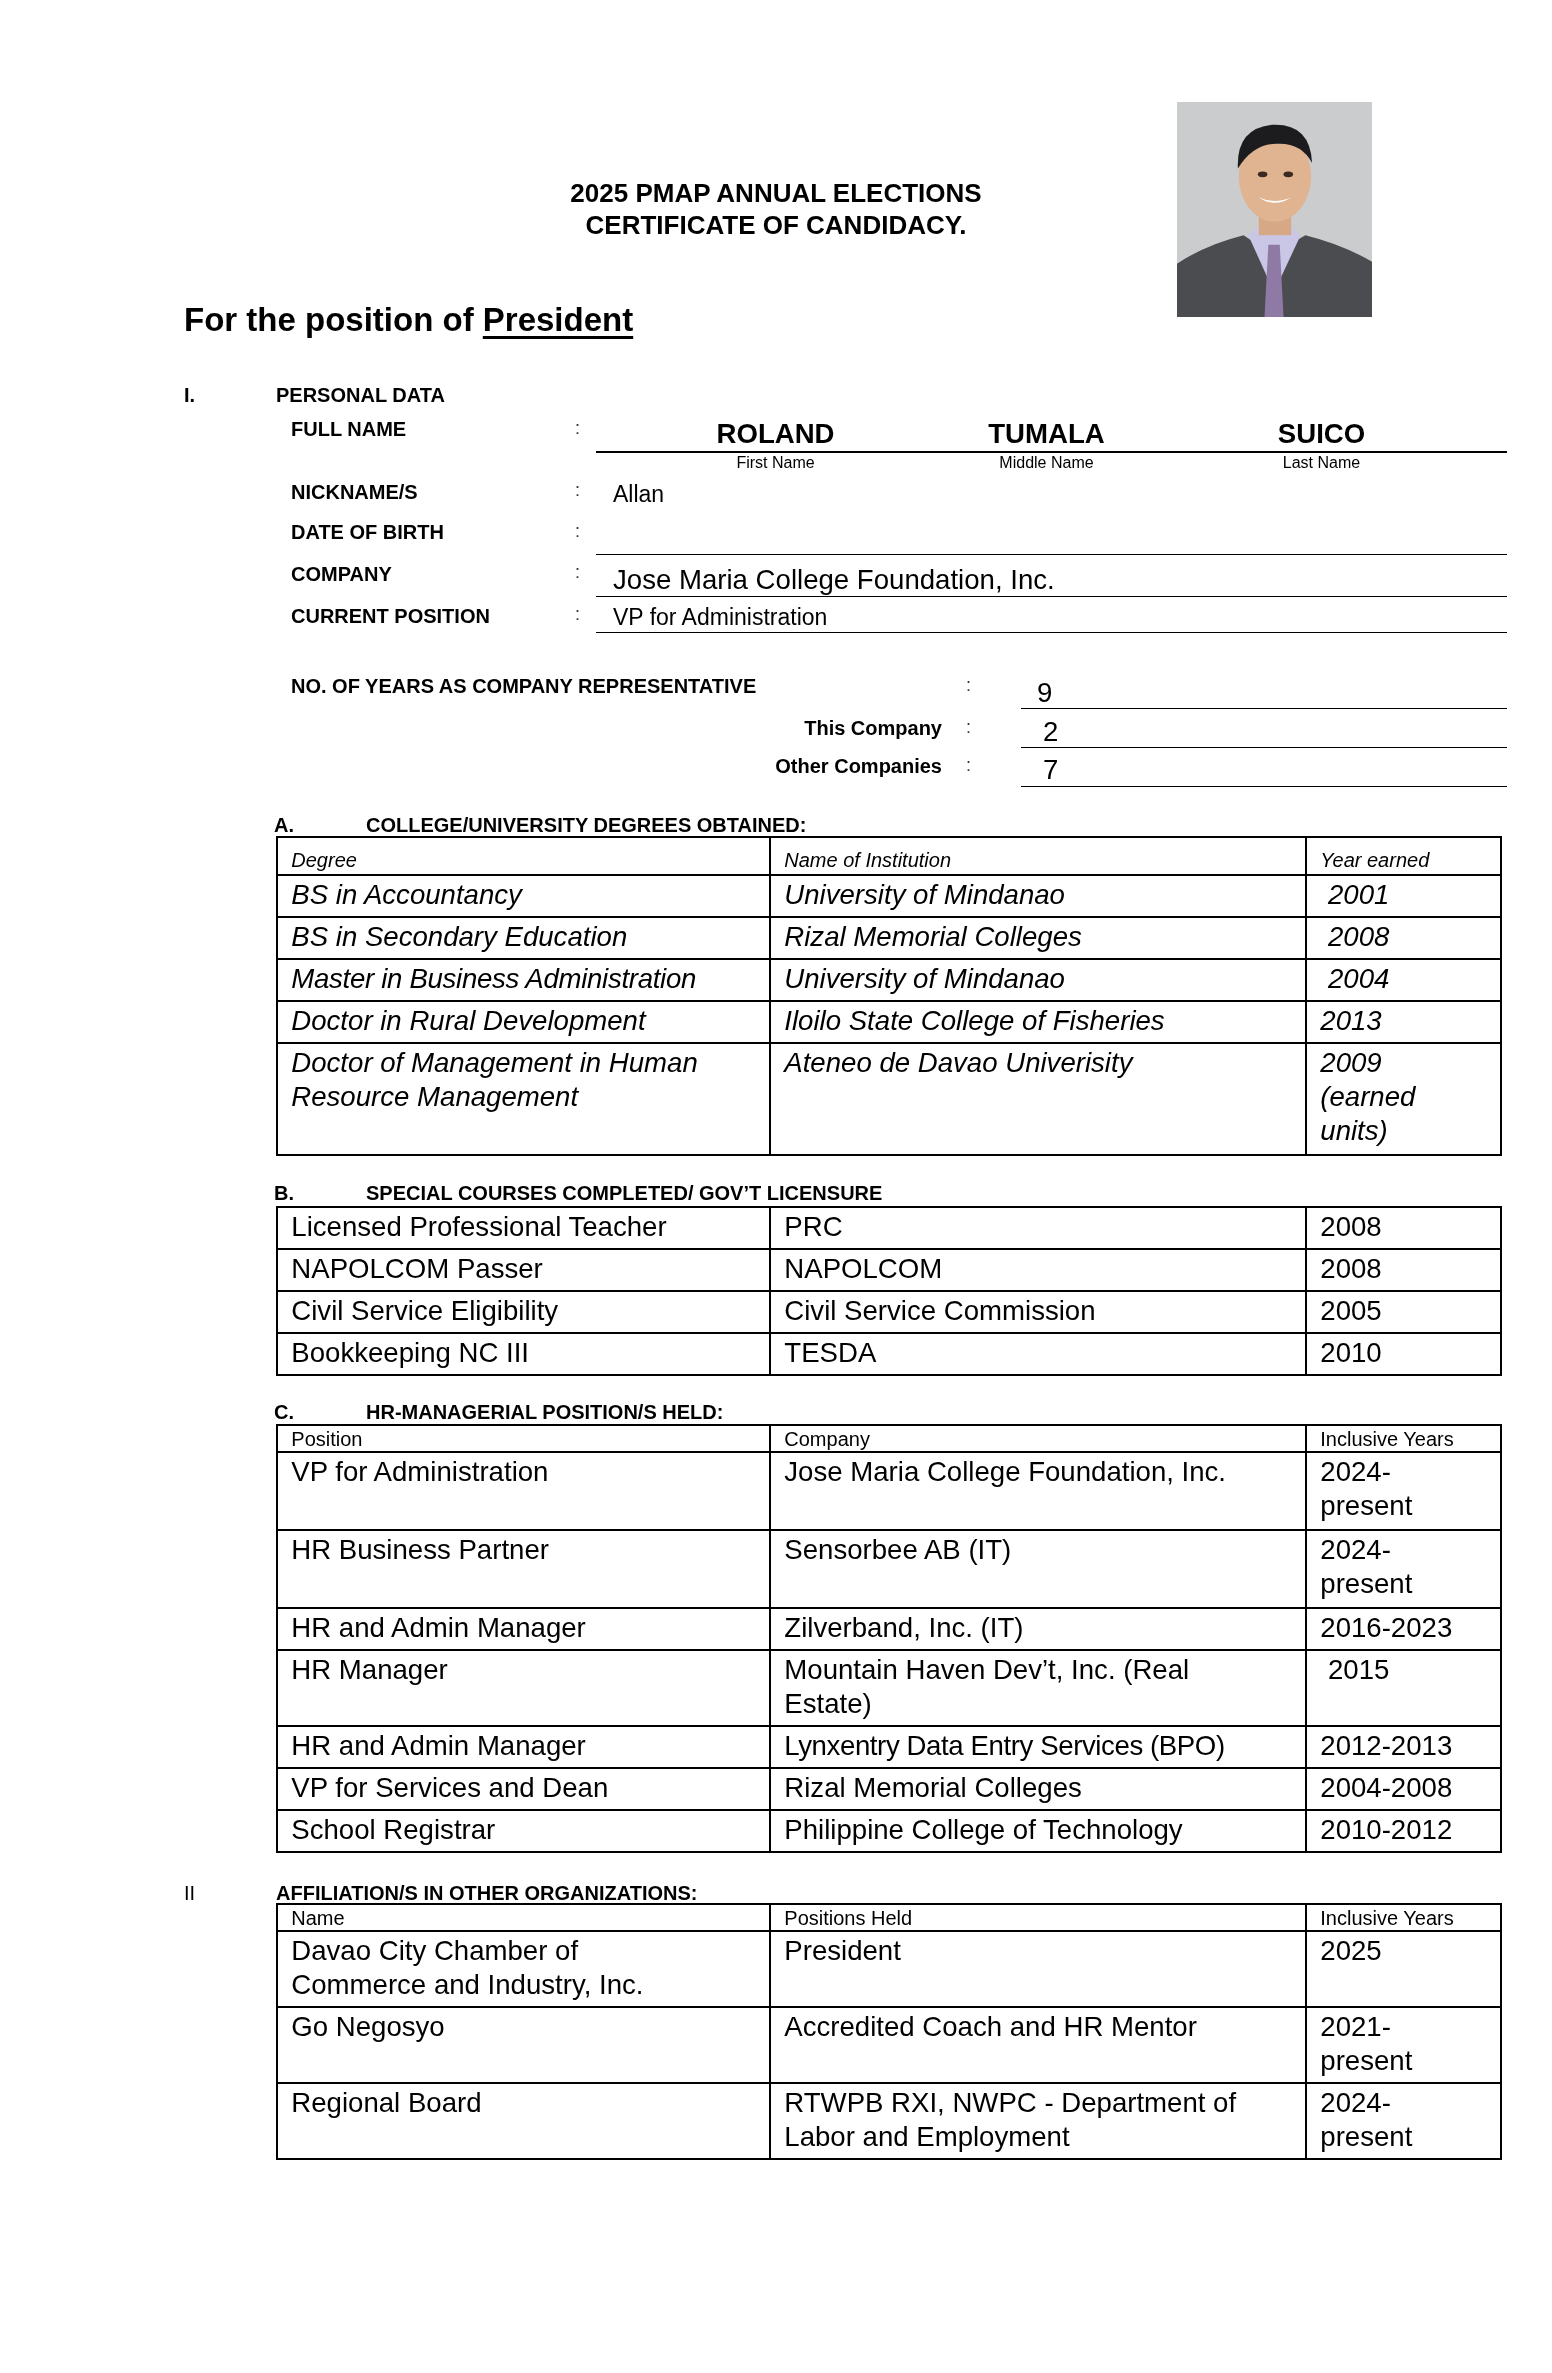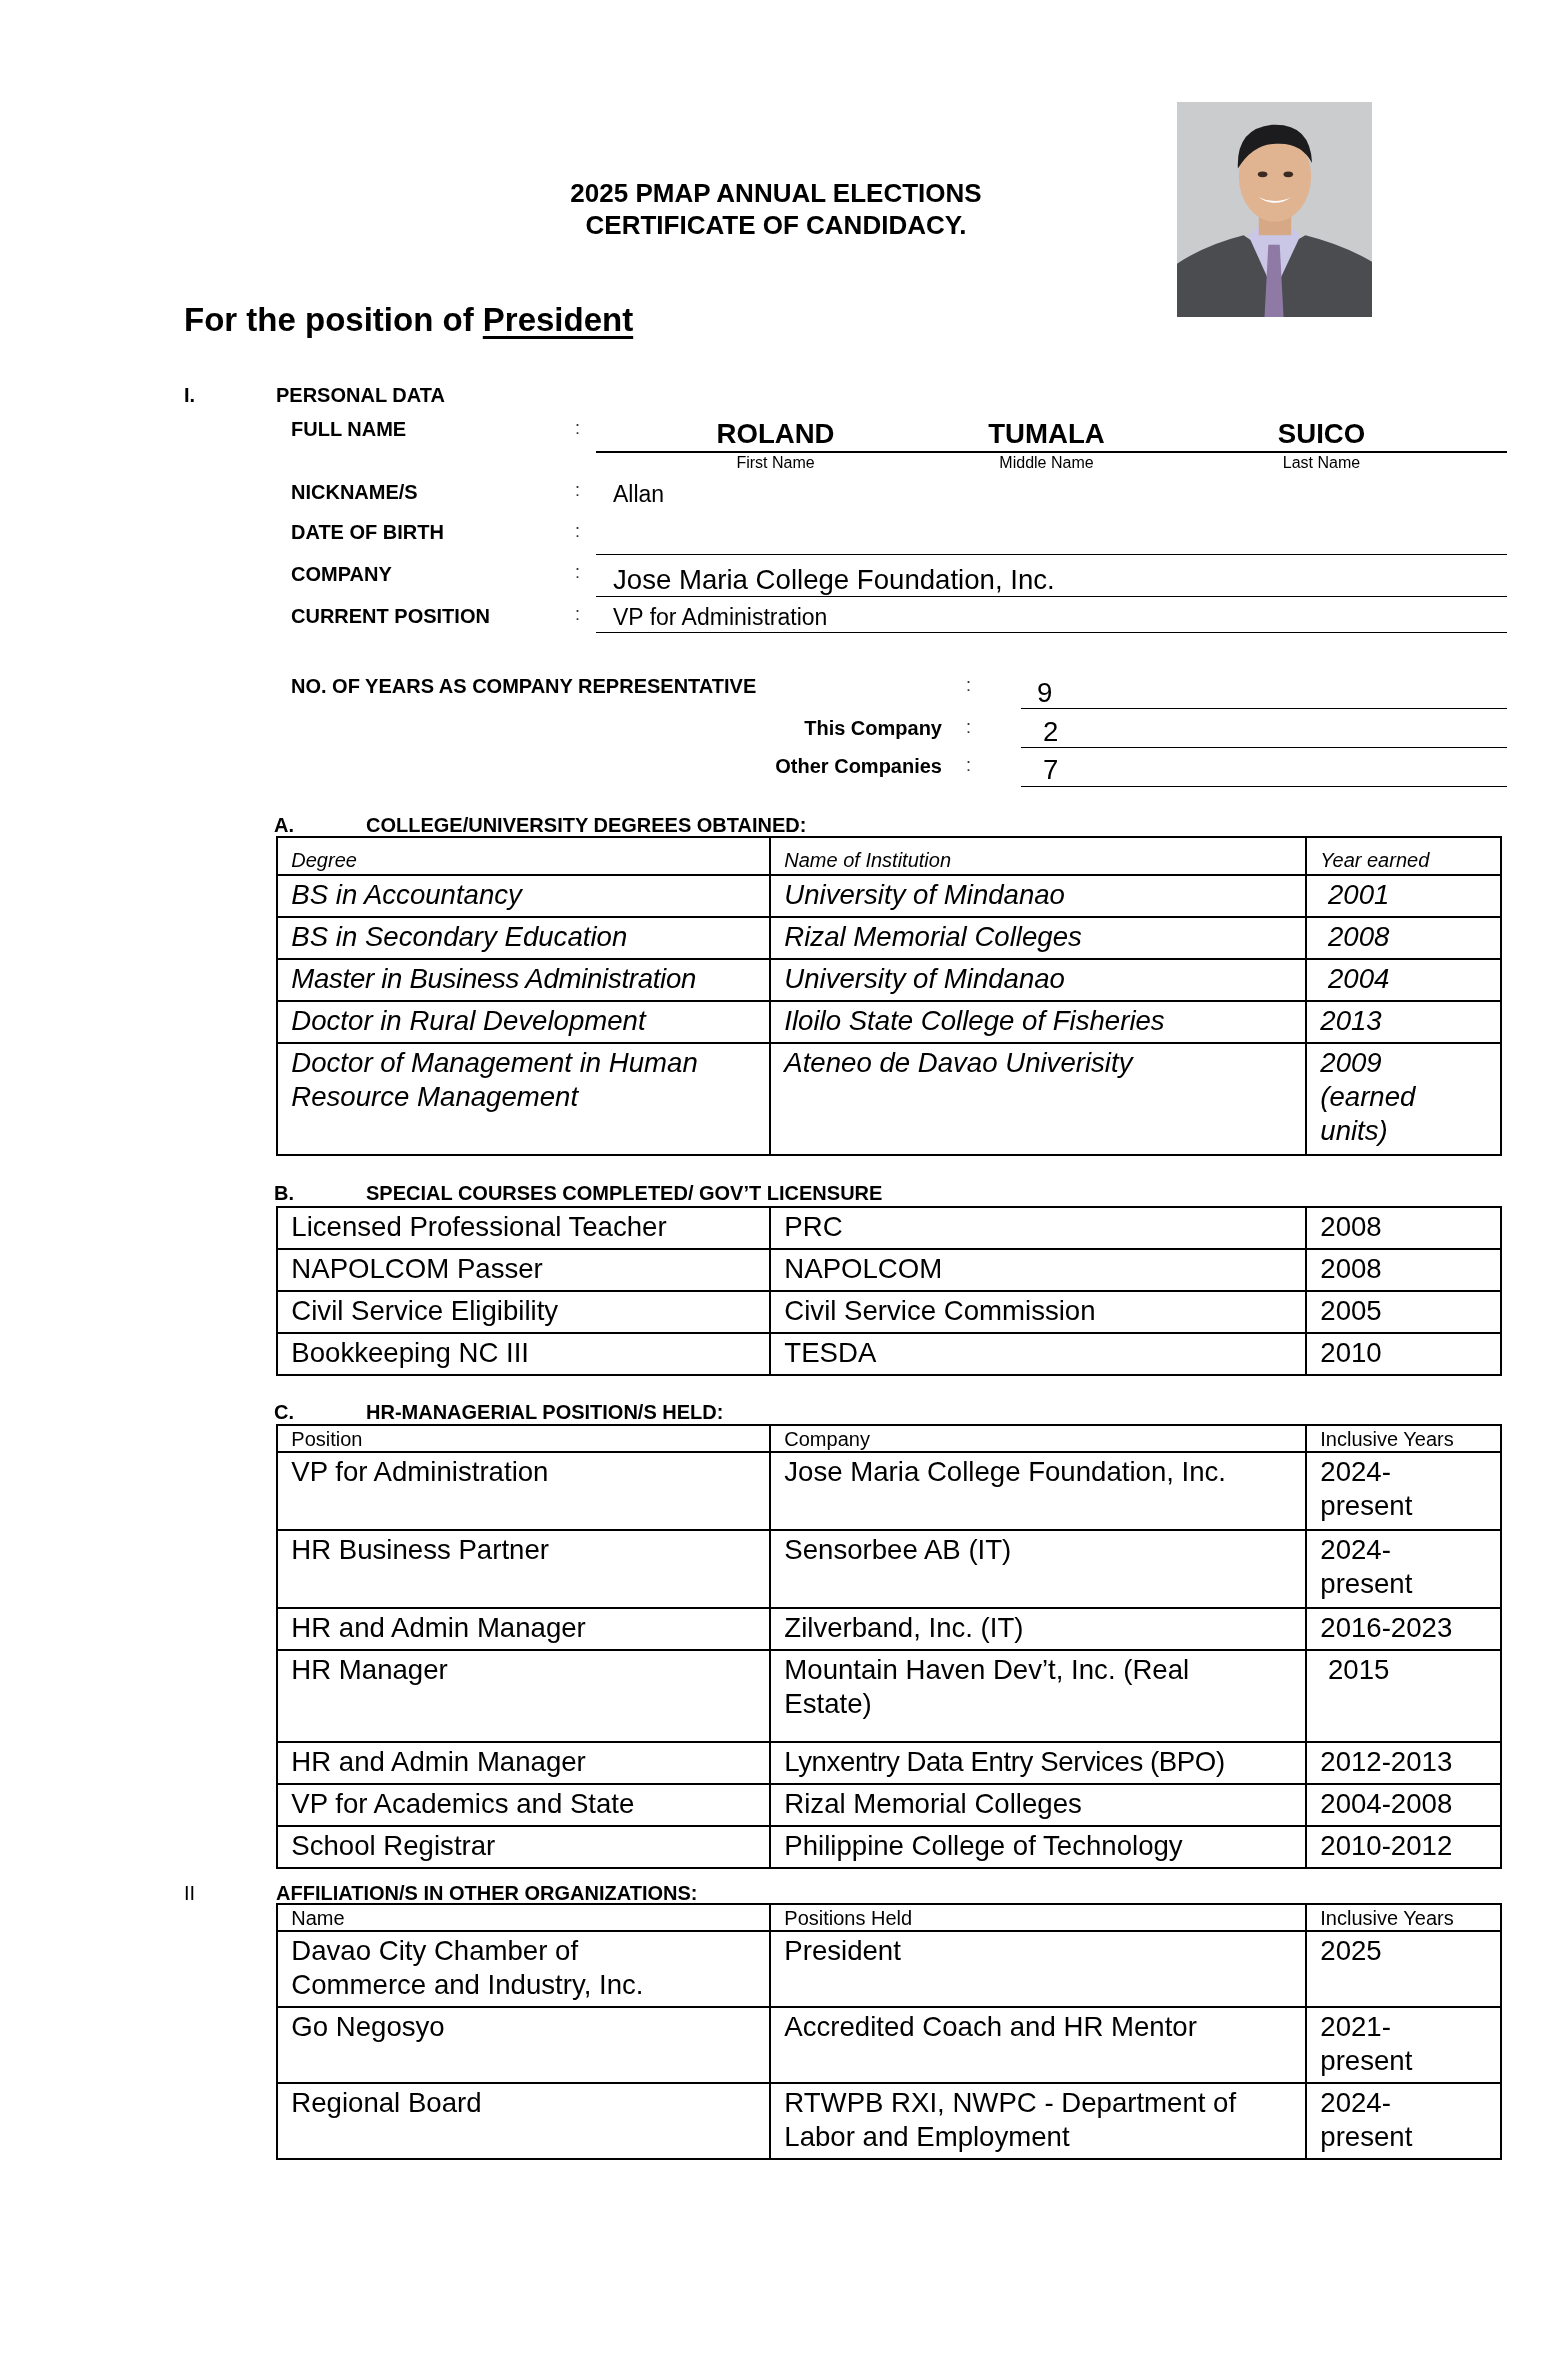"HR Manager" tr { height: 92px -> 76px }
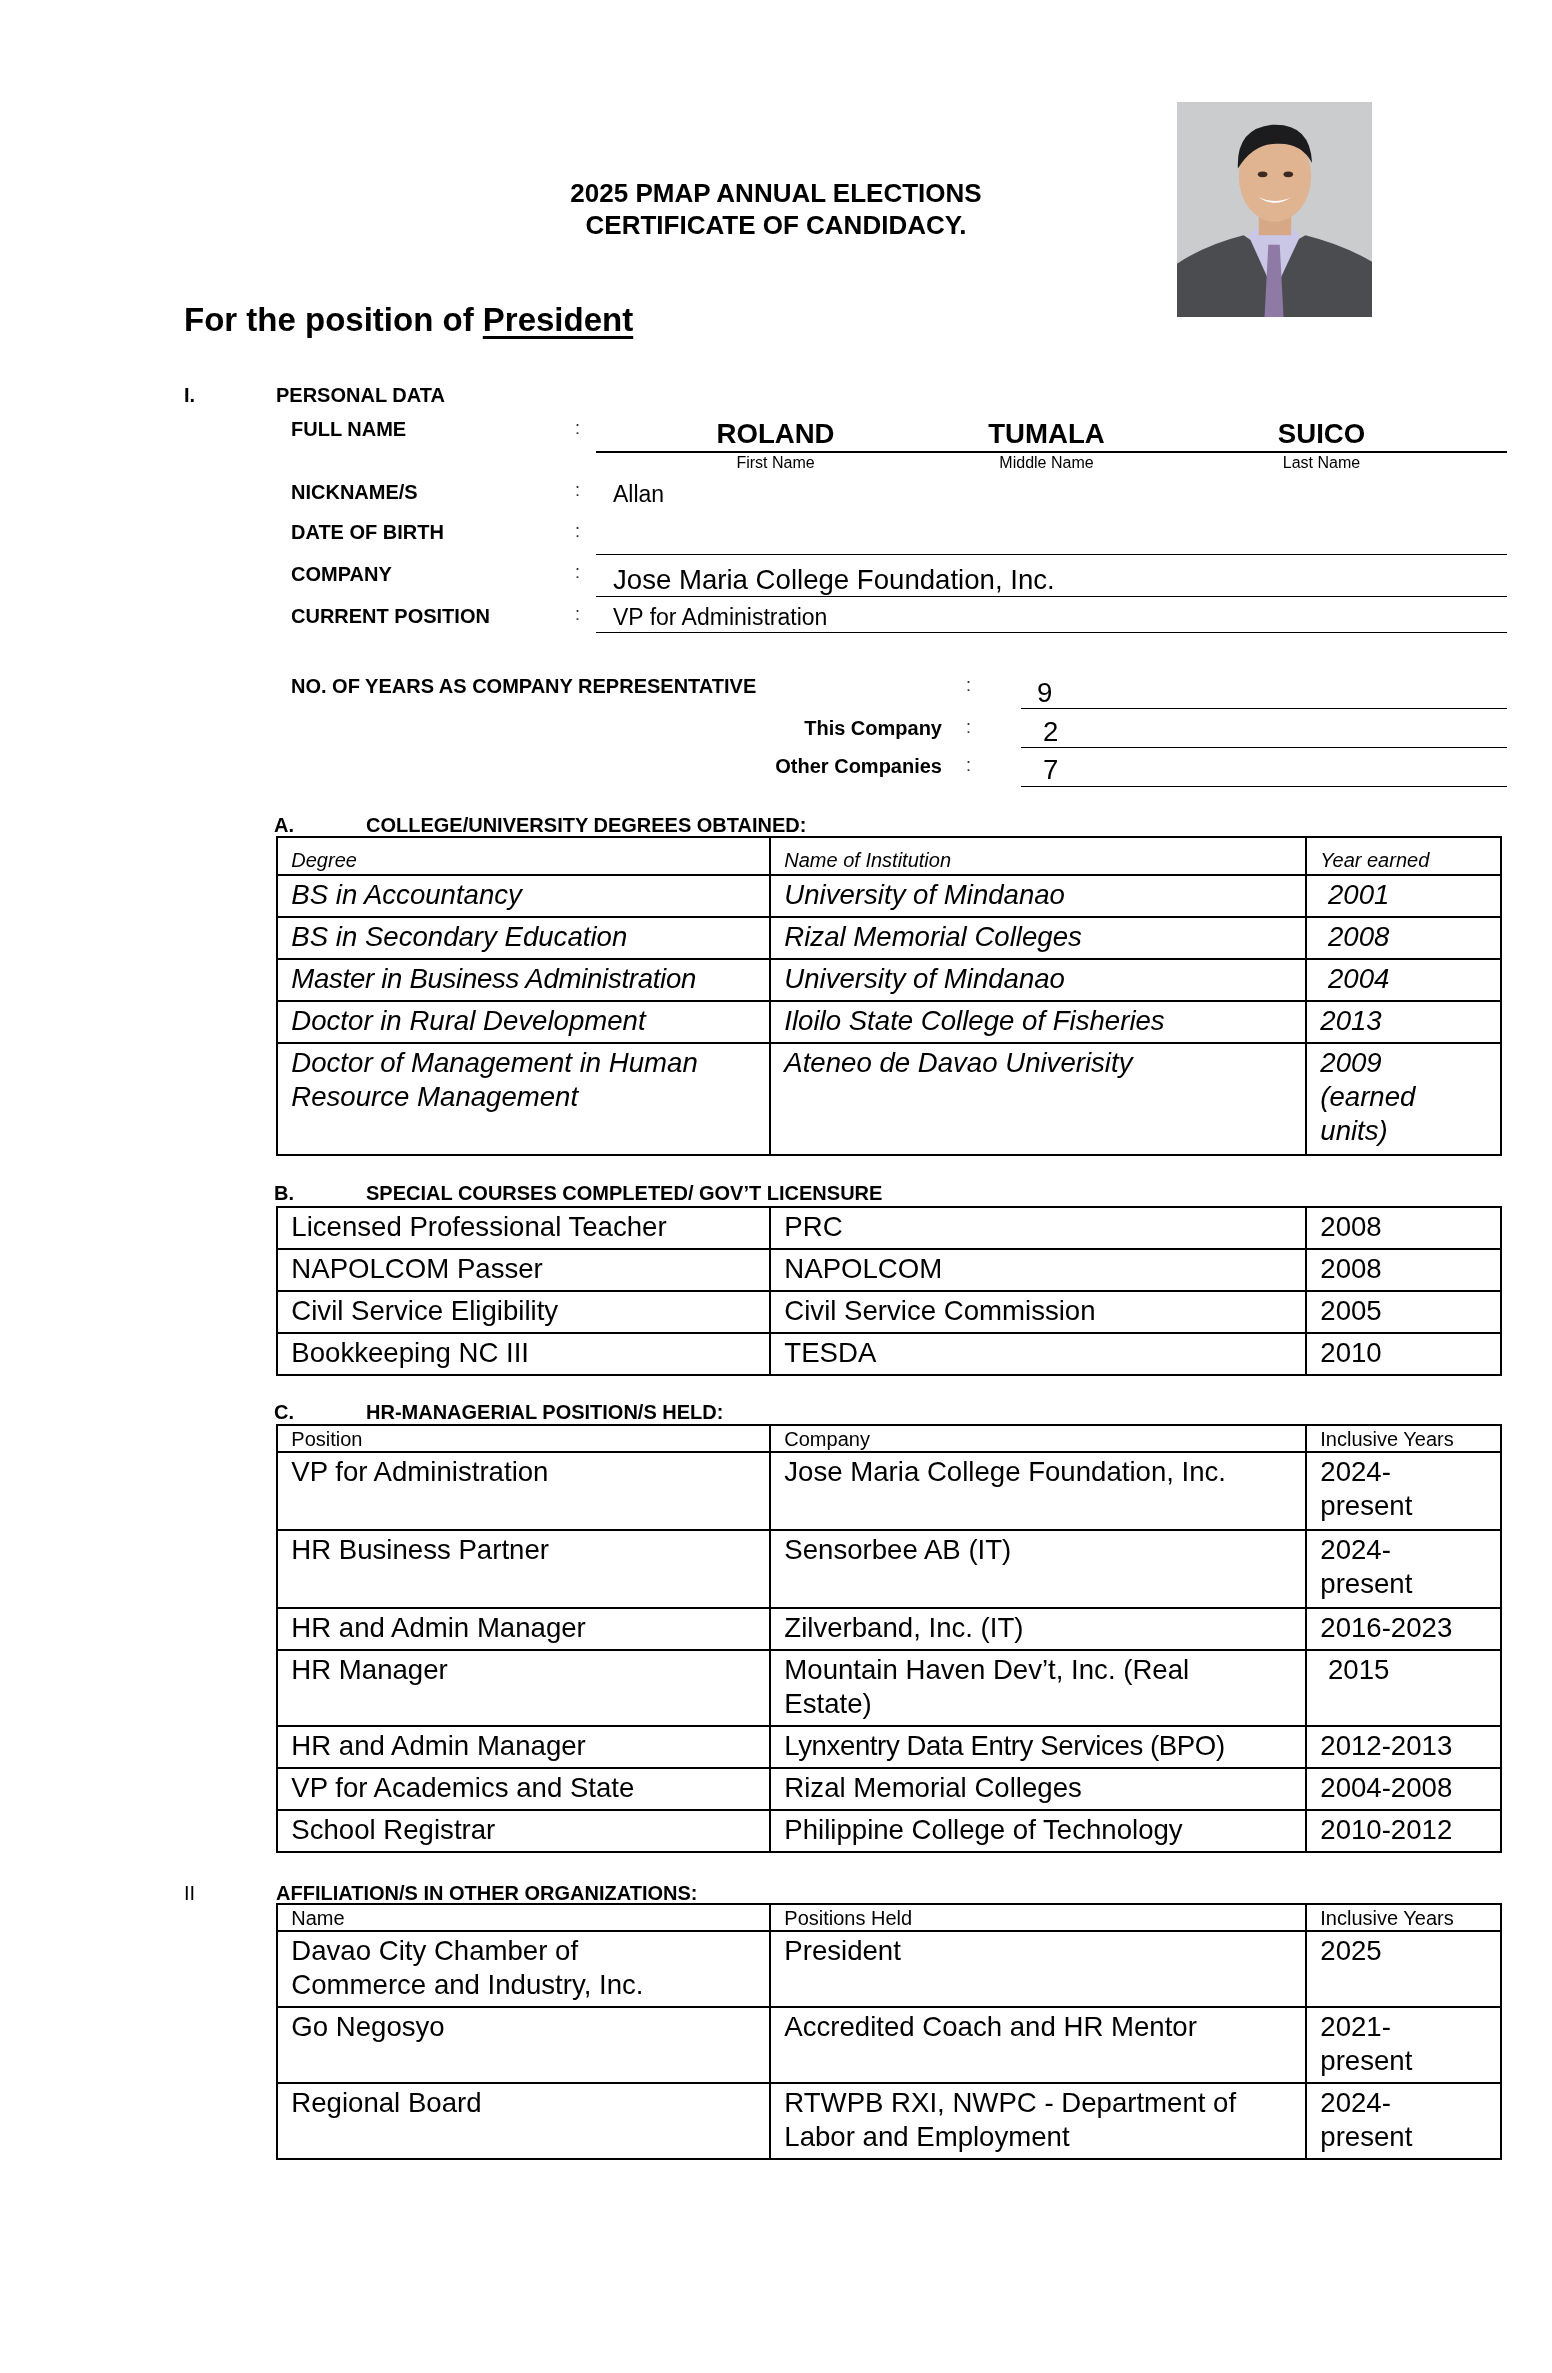"VP for Academics and State" td { text: Academics and State -> Services and Dean }
